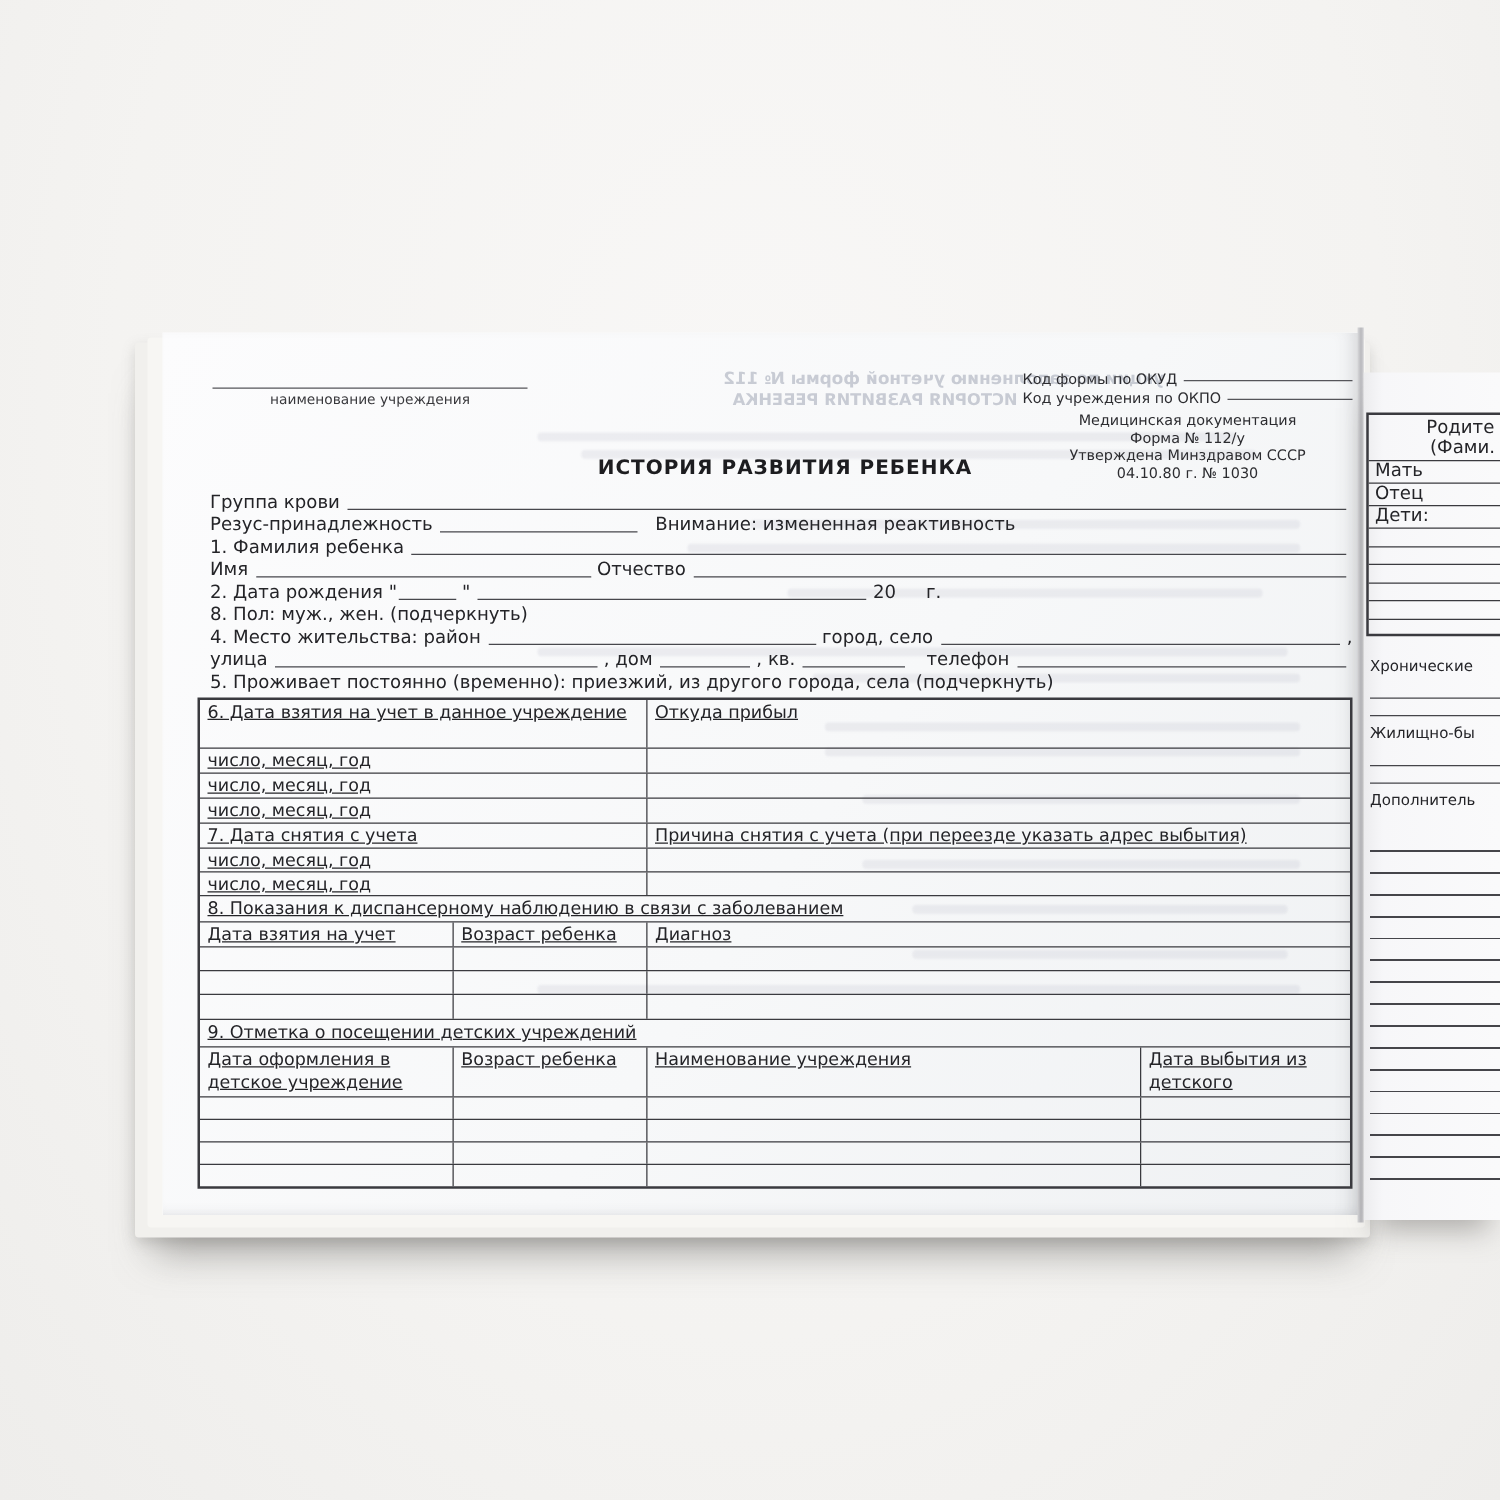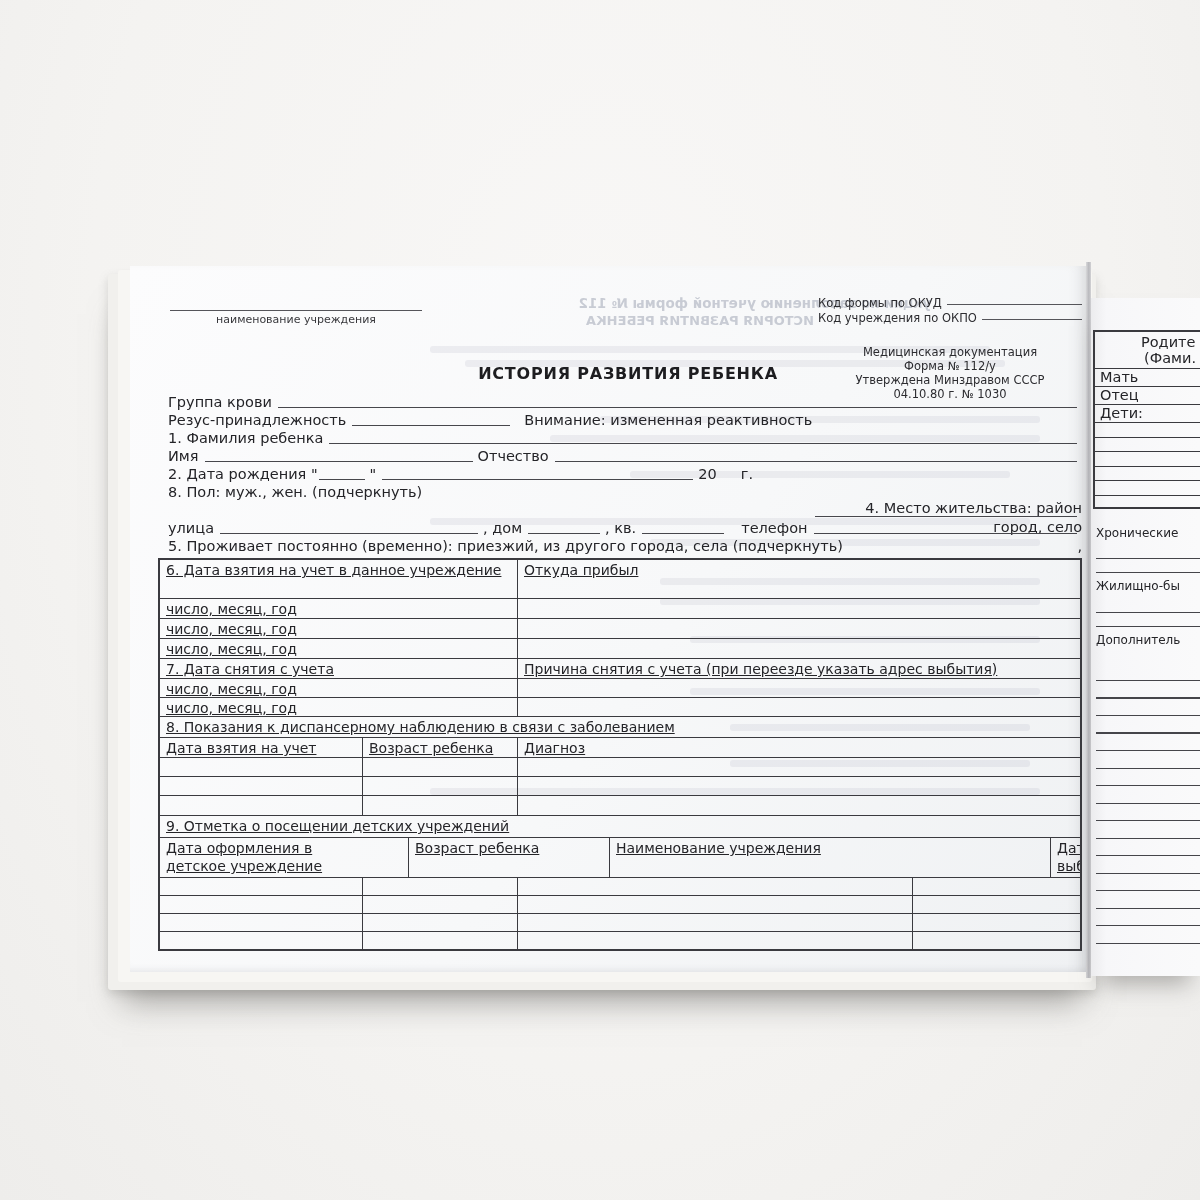"Медицинская документация" div.ctr { margin-top: 19px -> 3px }
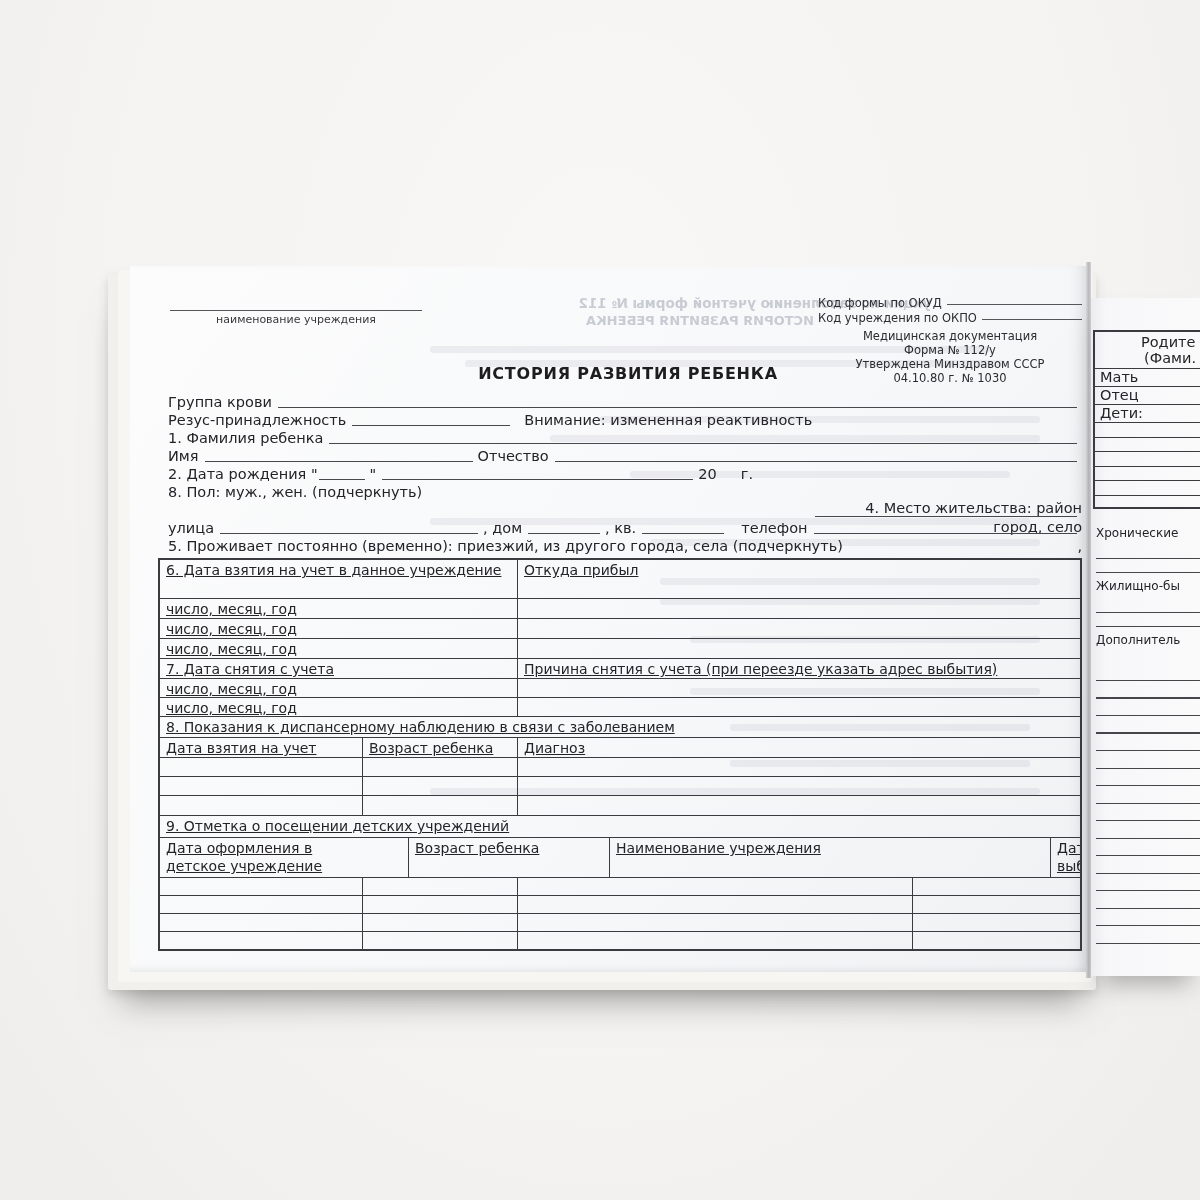"4. Место жительства: район" div.fline { flex-direction: column -> none }
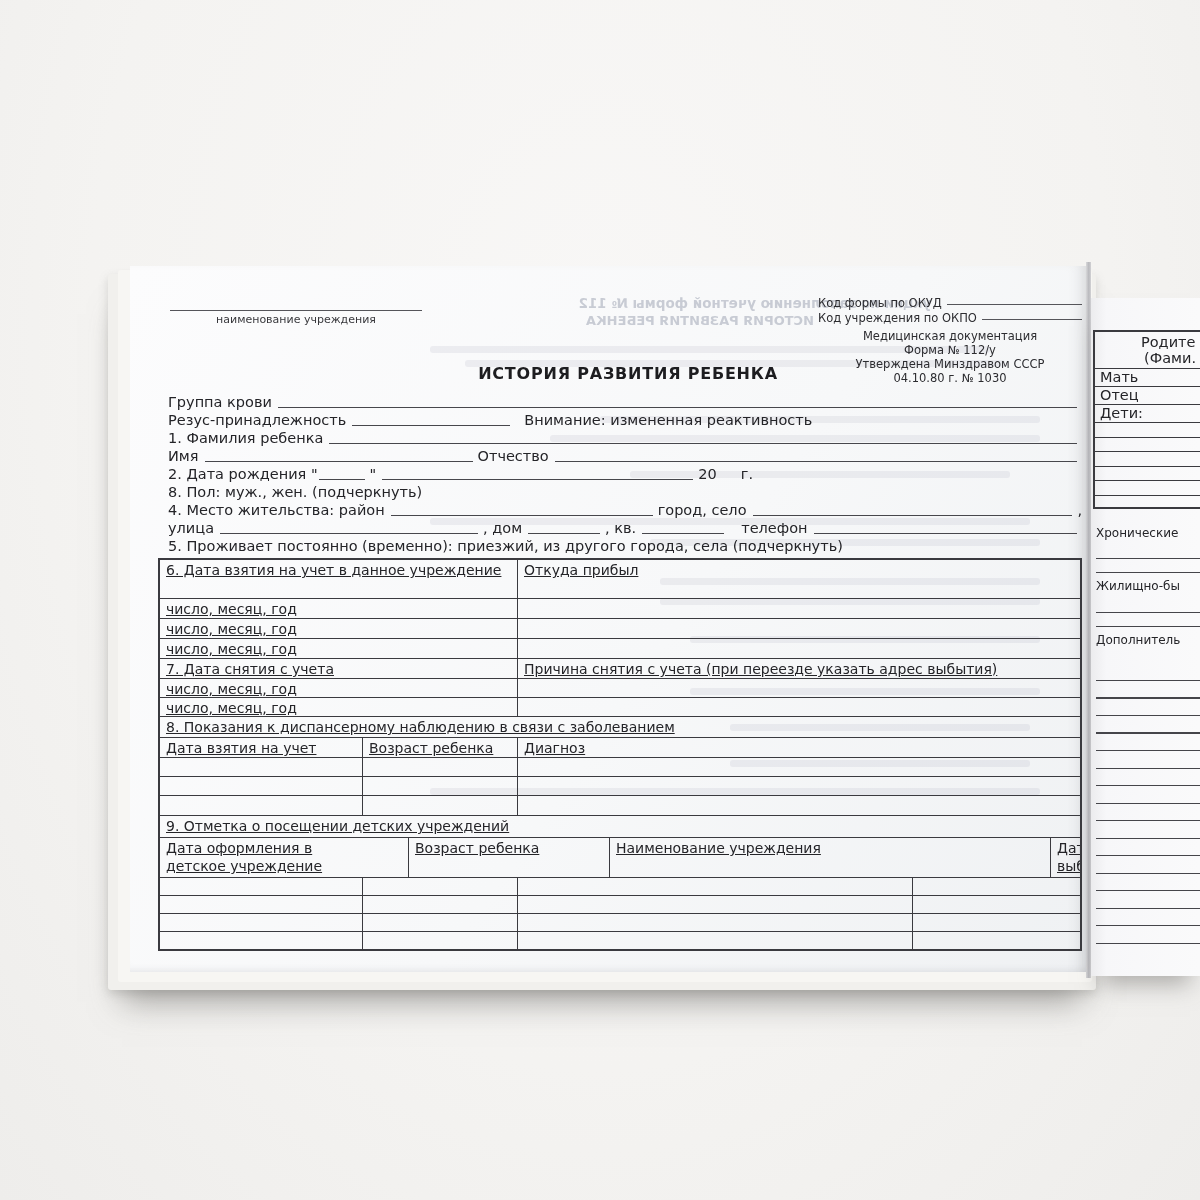"Дата оформления в детское учреждение" div.trow { gap: 46px -> none }
